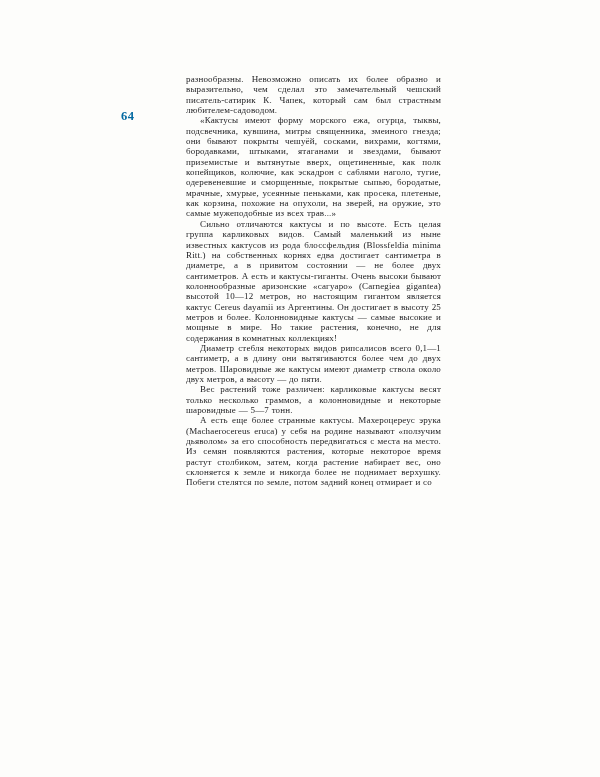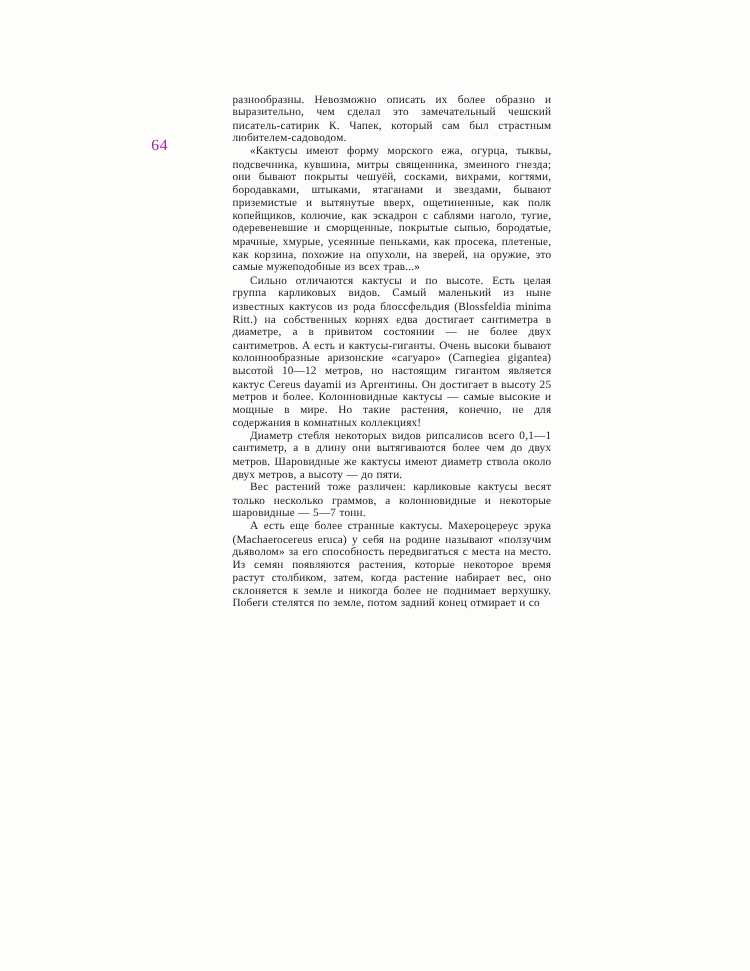"64" .page-number { color: #a21caf -> #0369a1; font-weight: normal -> bold }
